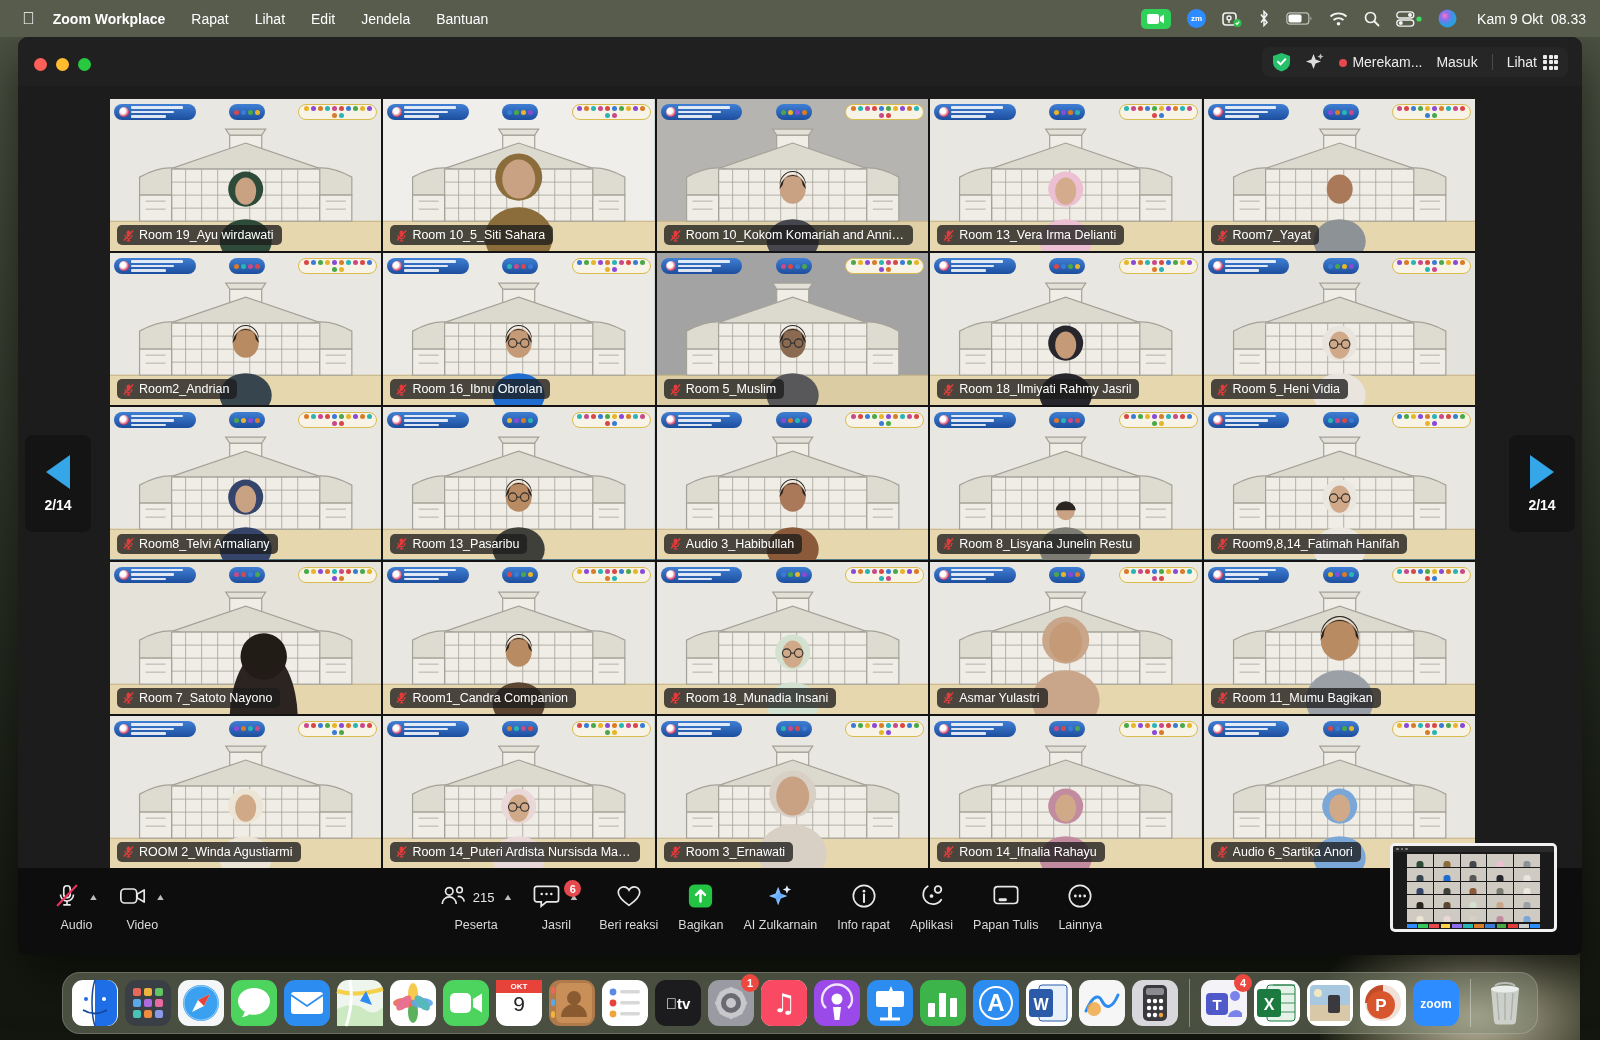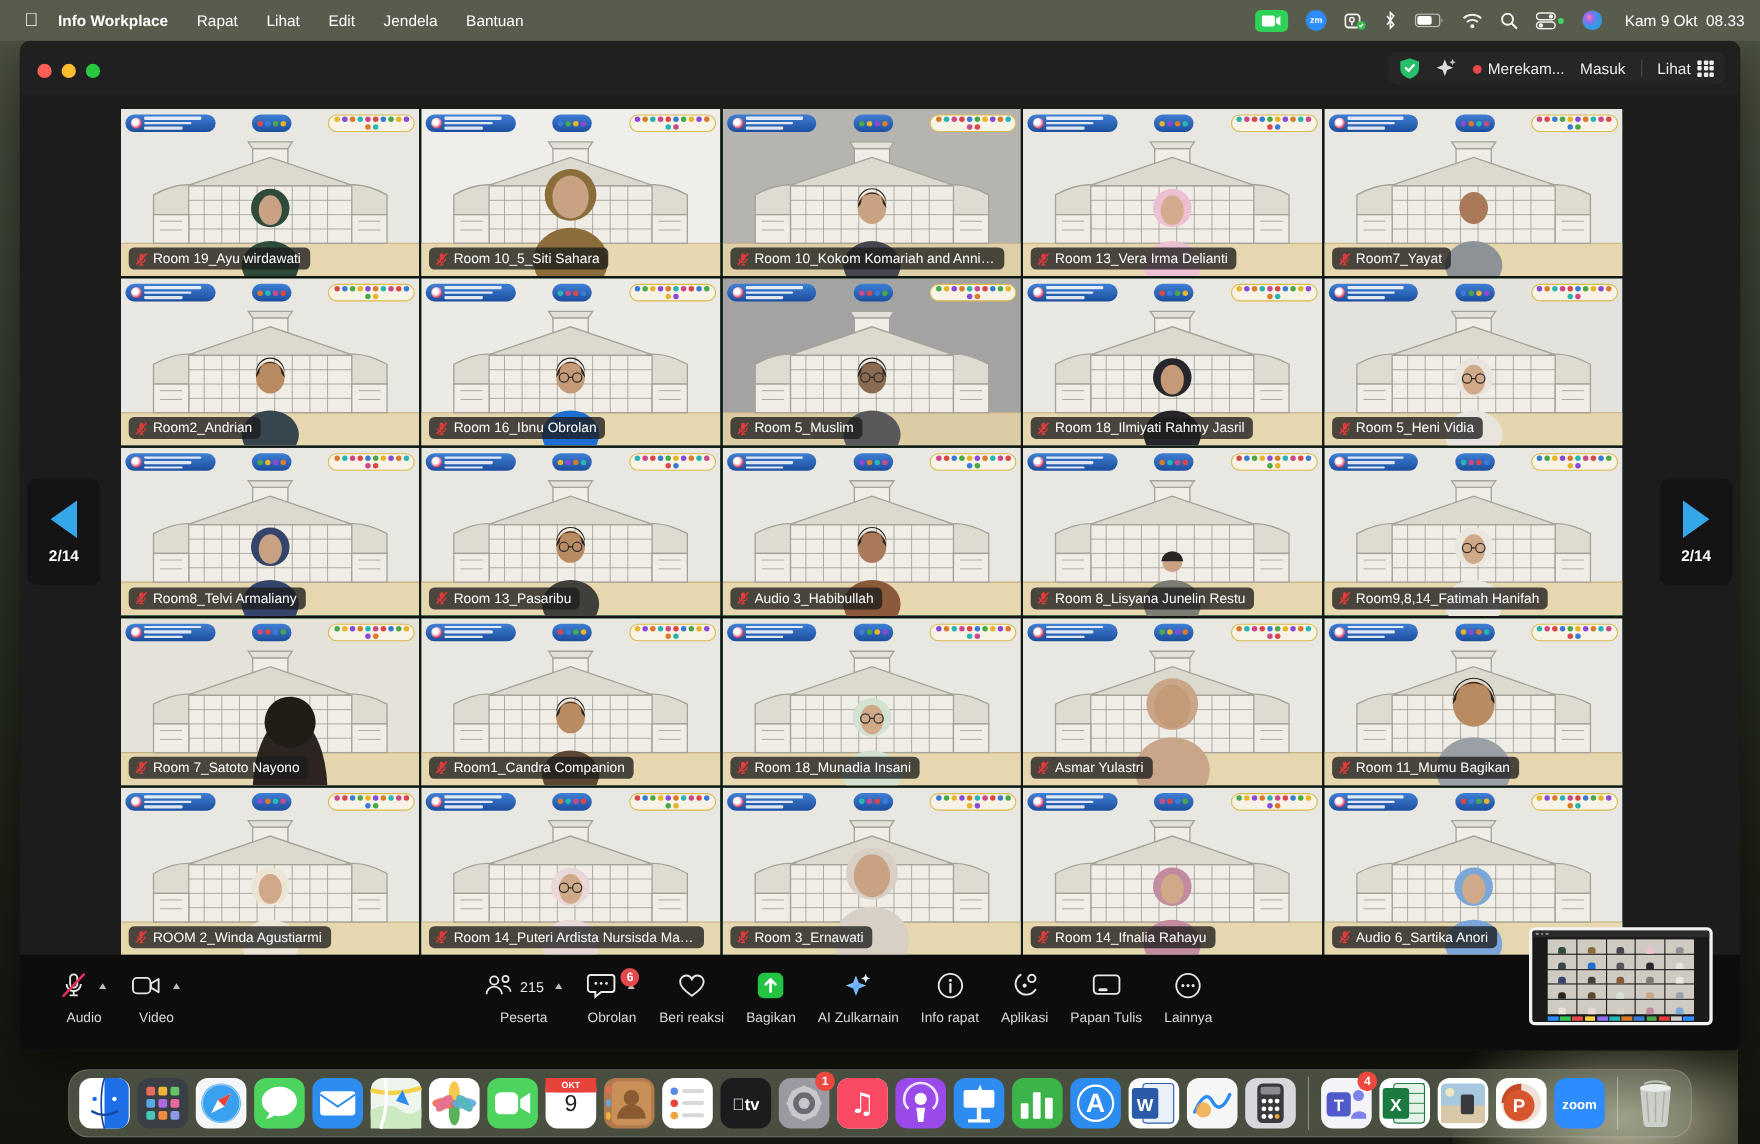"Info Workplace" span.appname { text: Info -> Zoom }
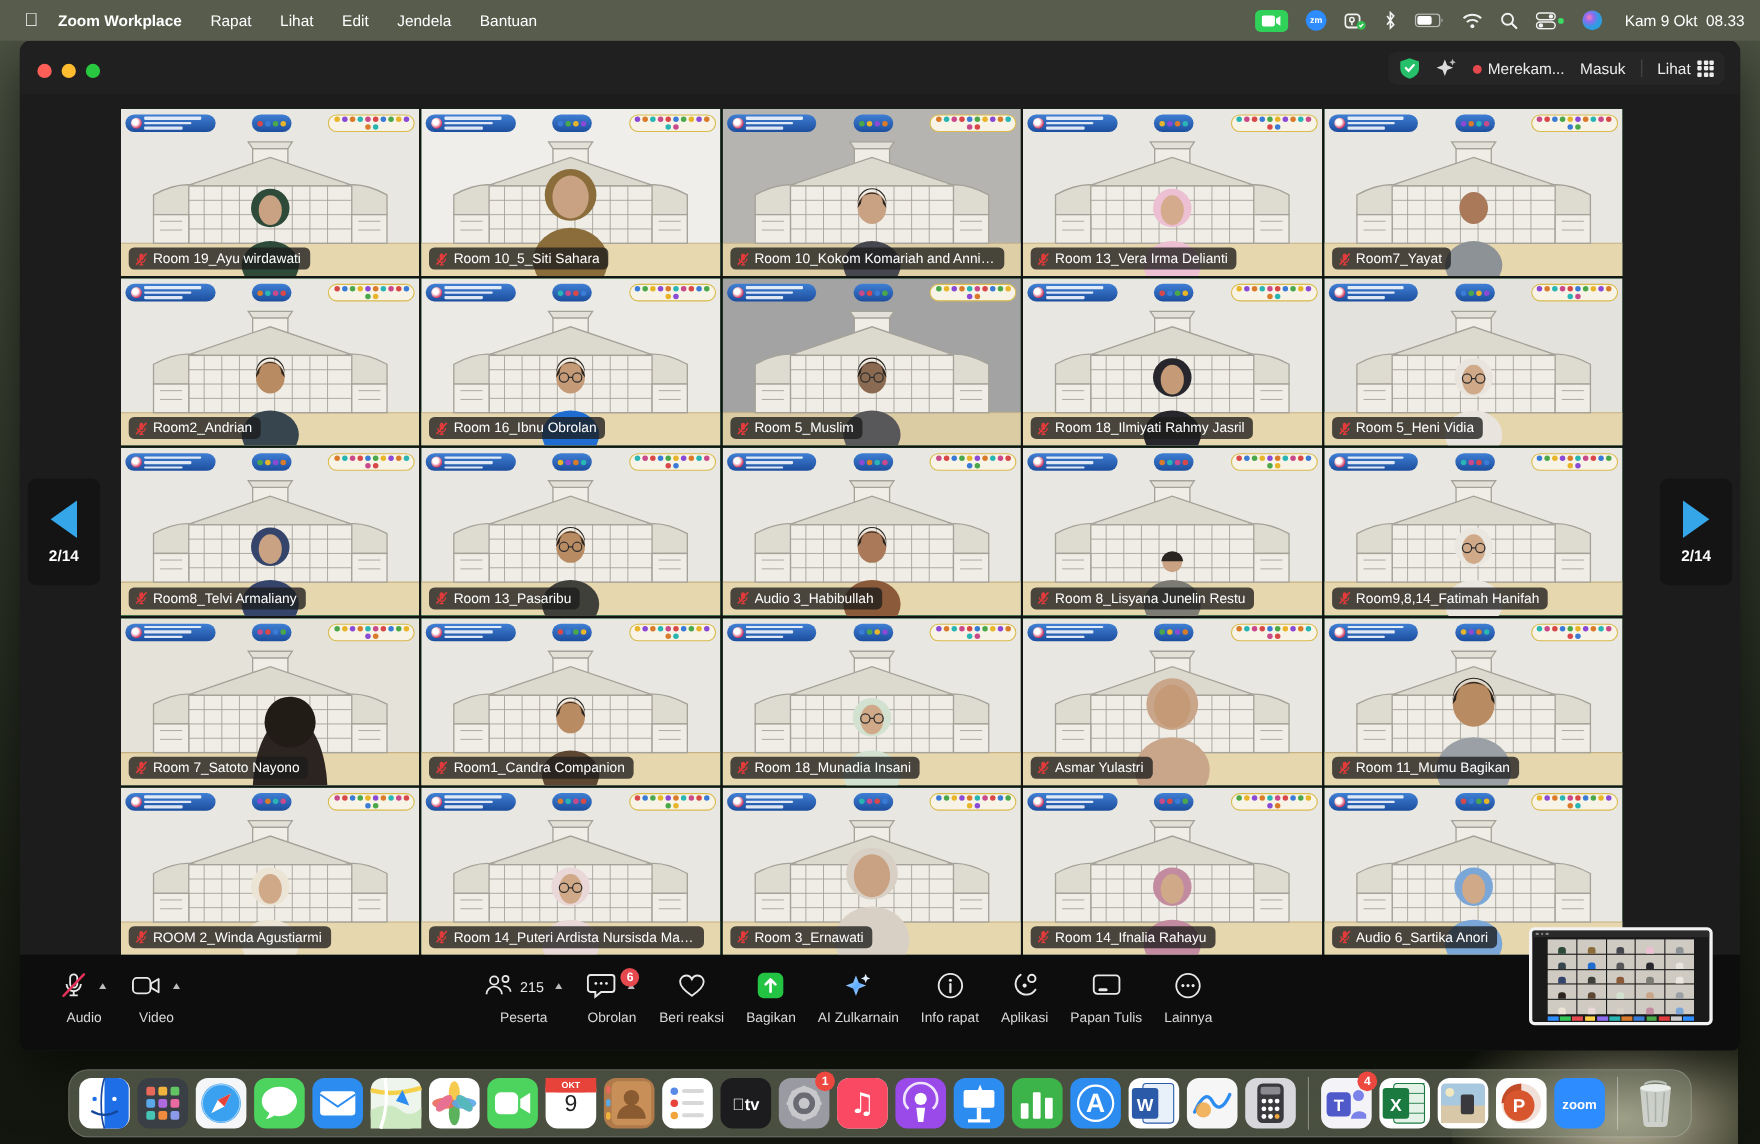"Room 19_Ayu wirdawati" .tile { background: #14532d -> #0c4a6e }
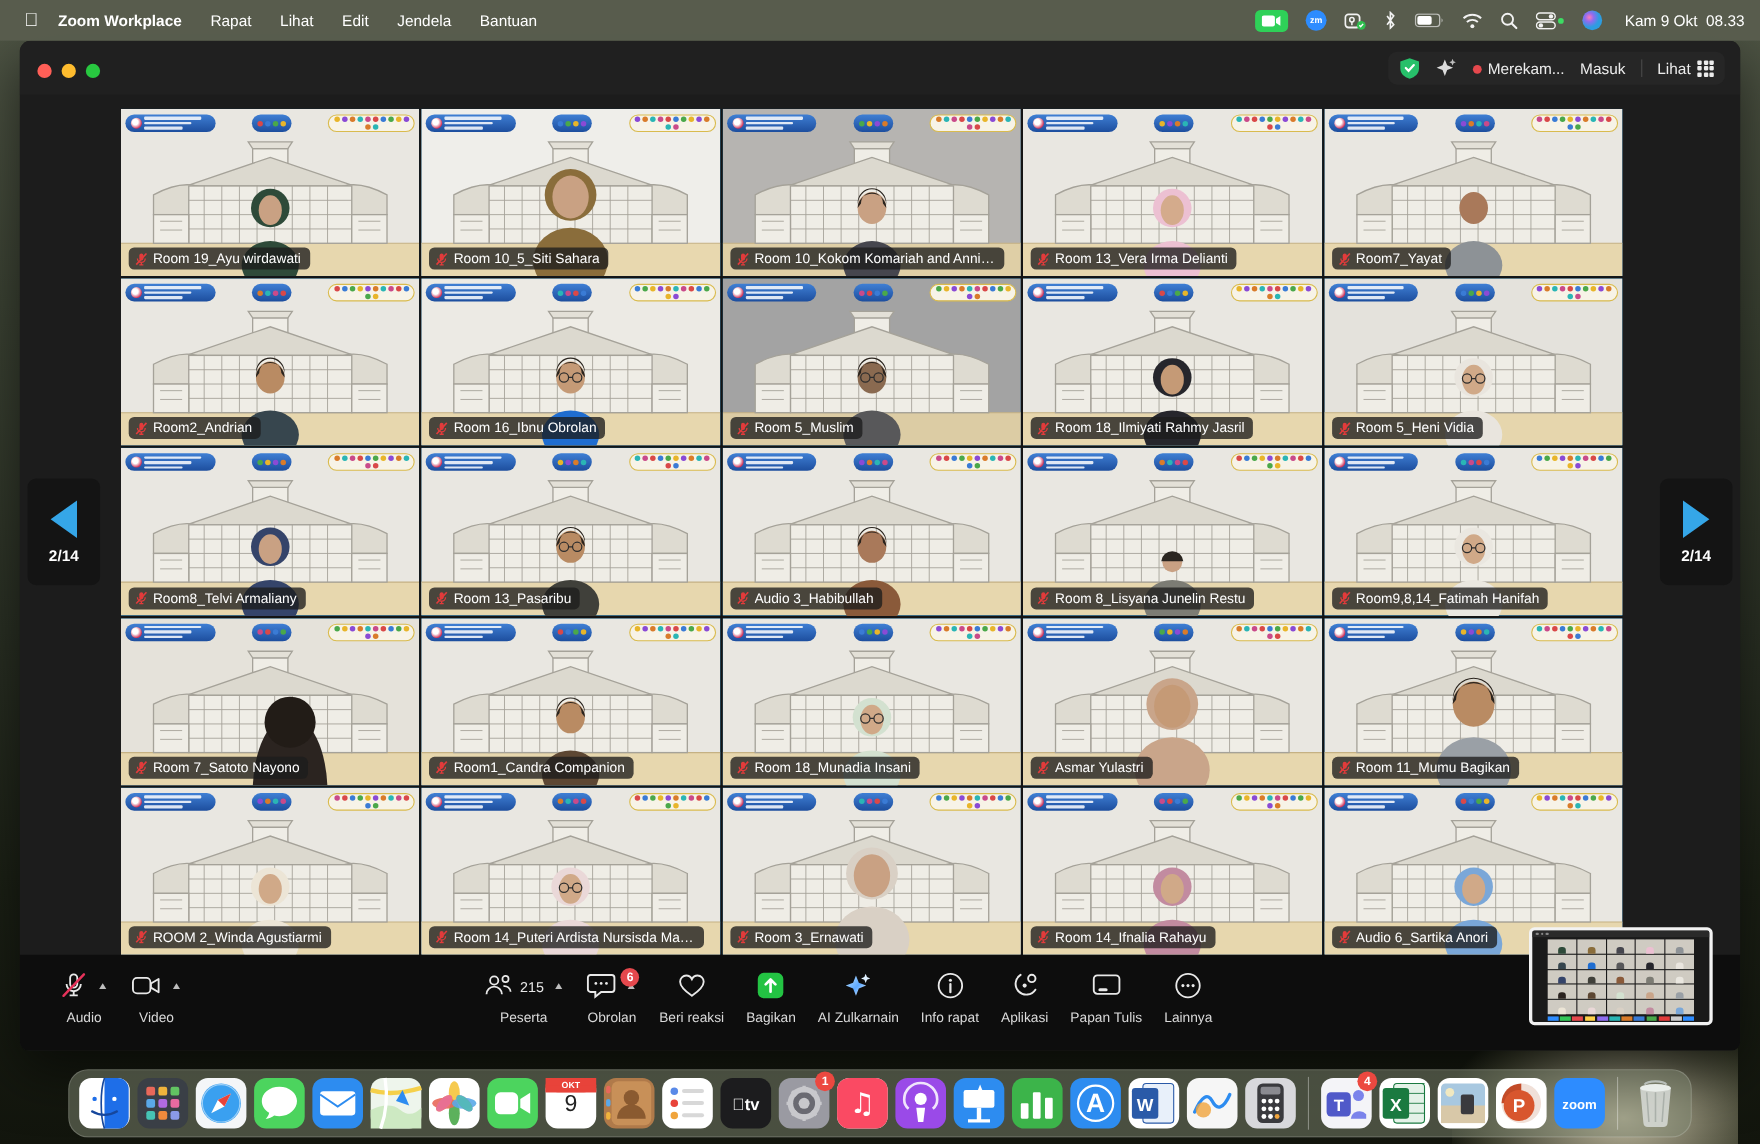"Obrolan" span.tb-label { text: Obrolan -> Jasril }
